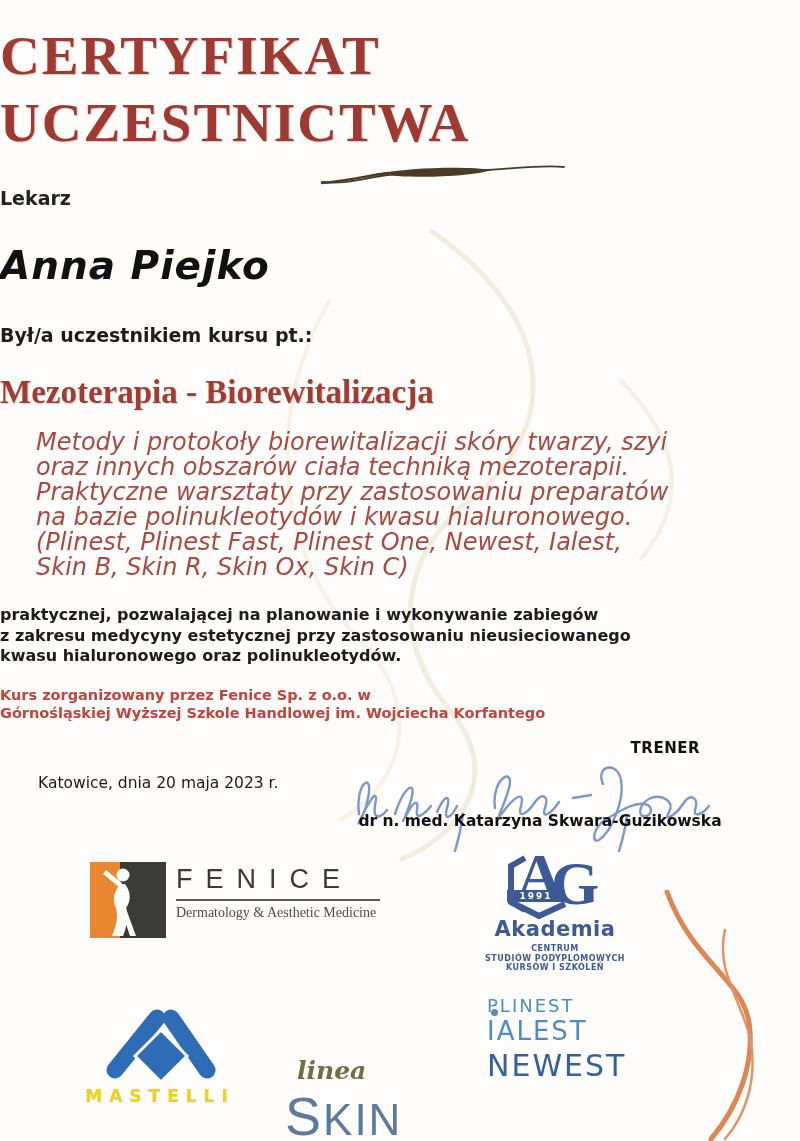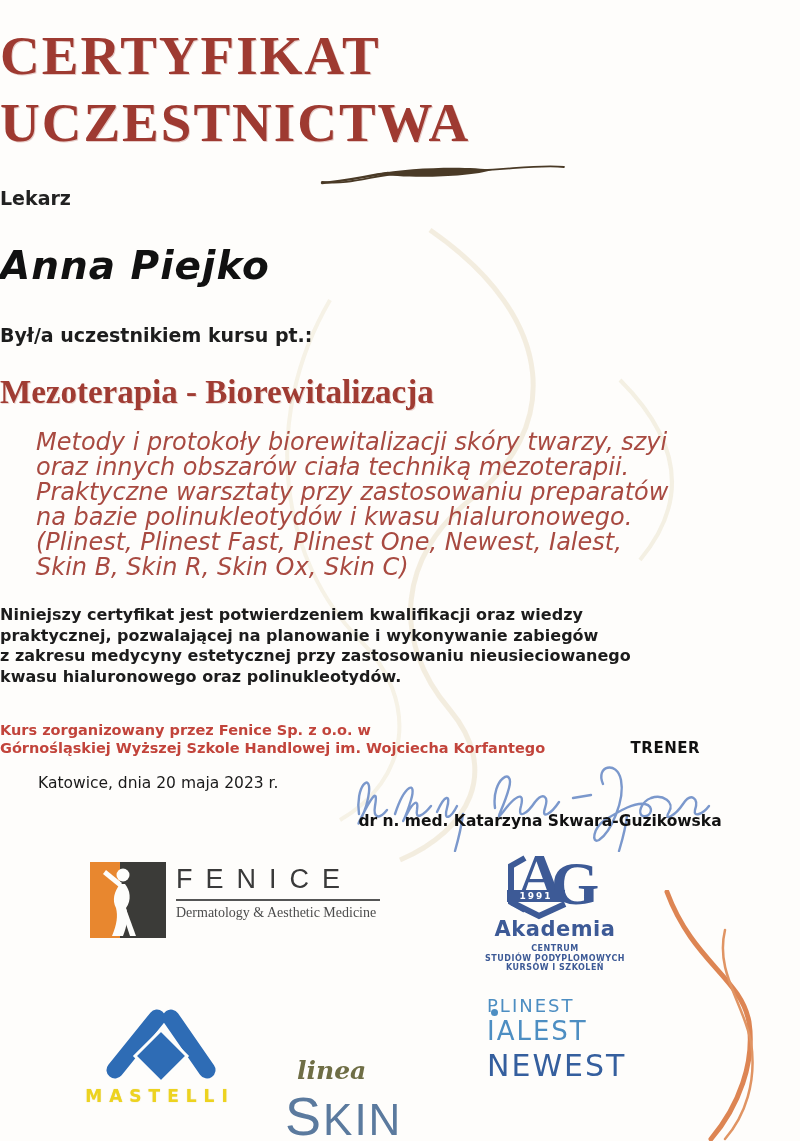"Niniejszy certyfikat jest potwierdzeniem" div { html: <div>Niniejszy certyfikat jest potwierdzeniem kwalifikacji oraz wiedzy</div> -> none }
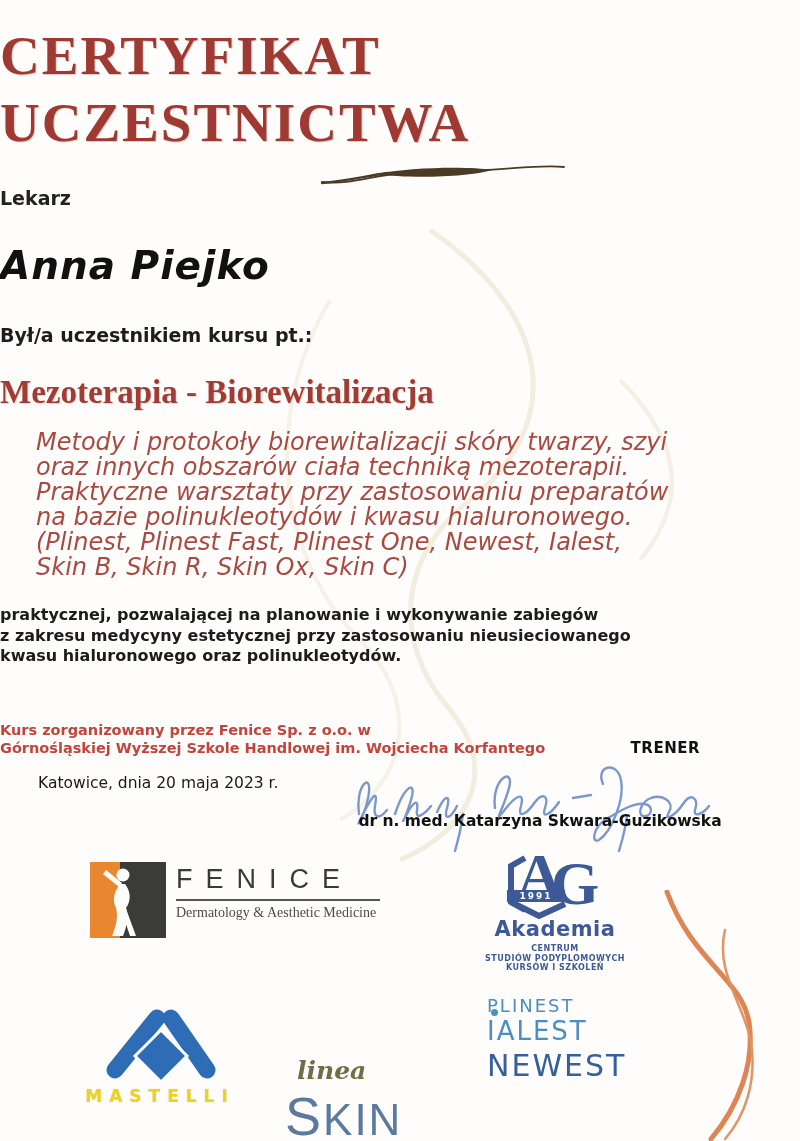"Kurs zorganizowany przez Fenice Sp." #organizer { top: 722px -> 687px }
